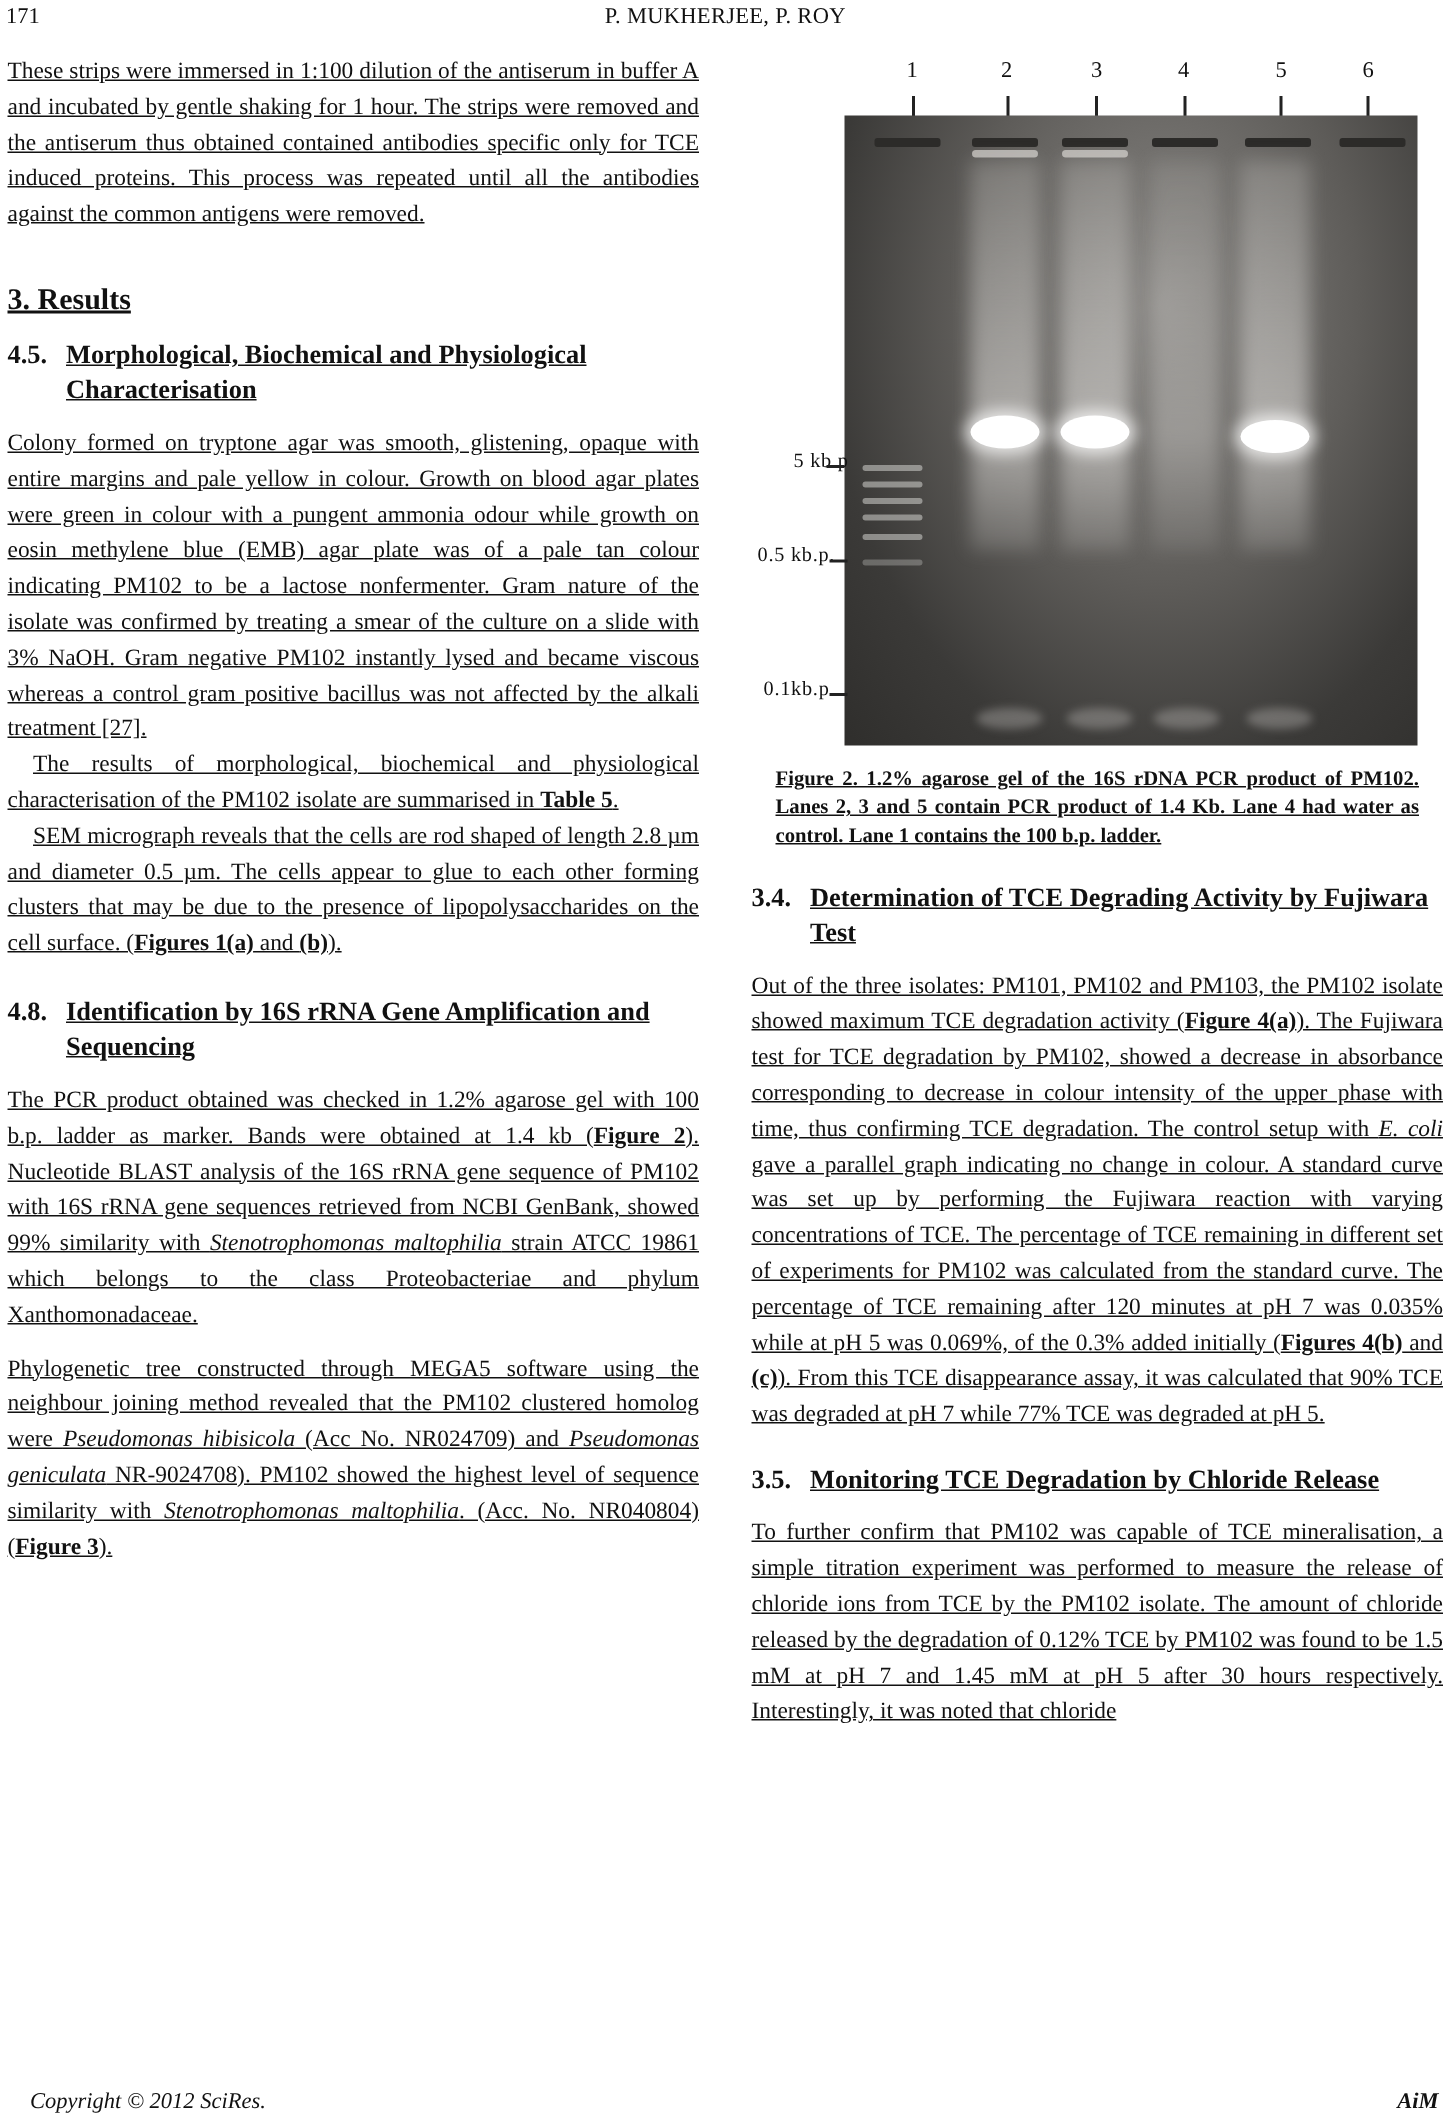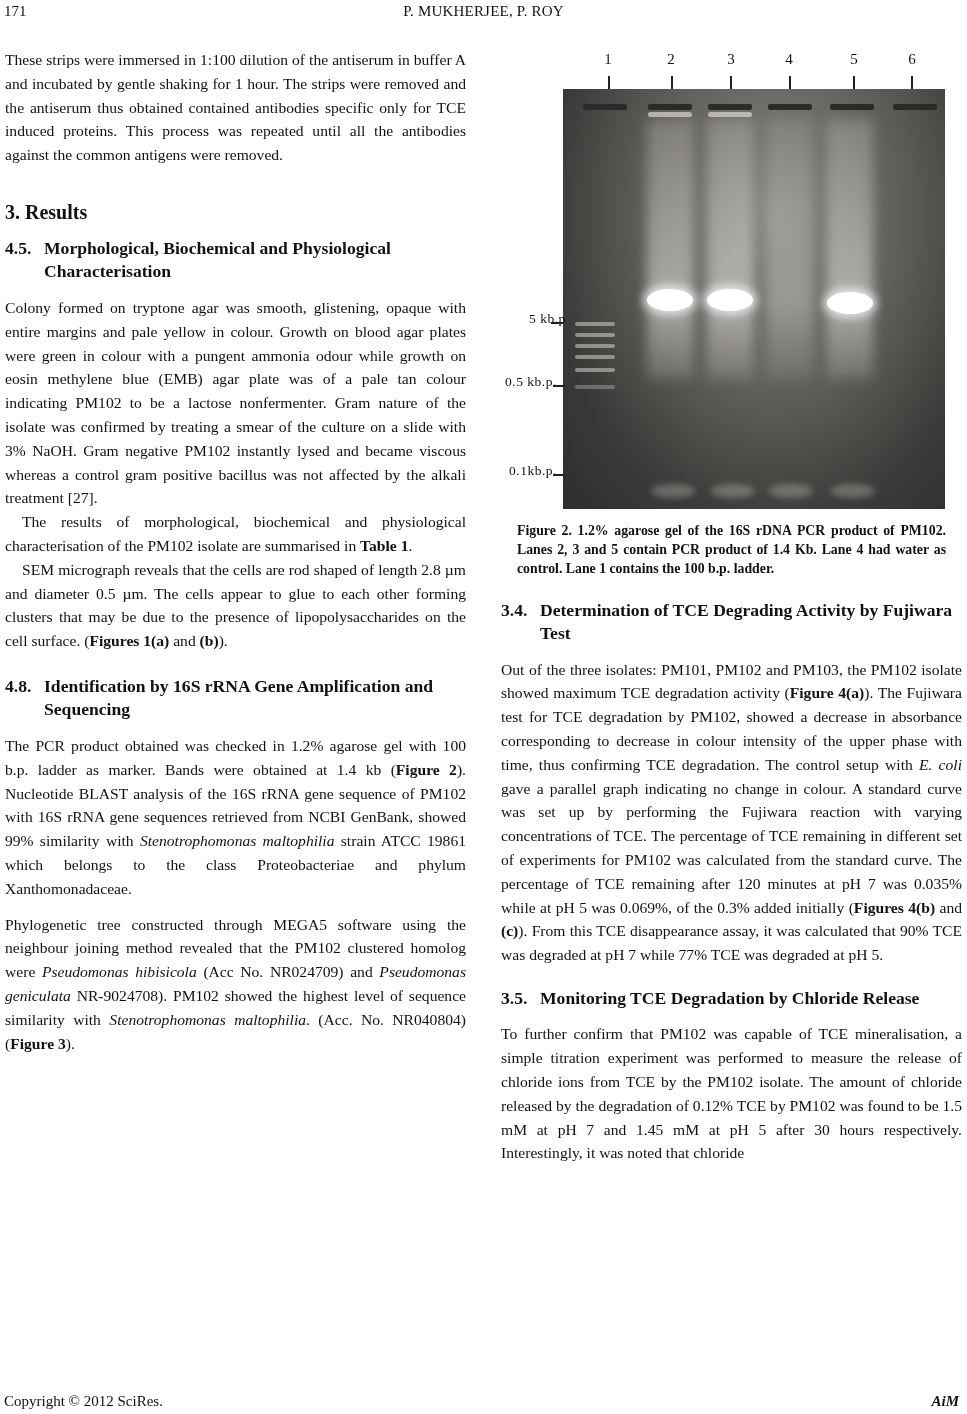"These strips were immersed in" .col { text-decoration: none -> underline; top: 48px -> 36px }
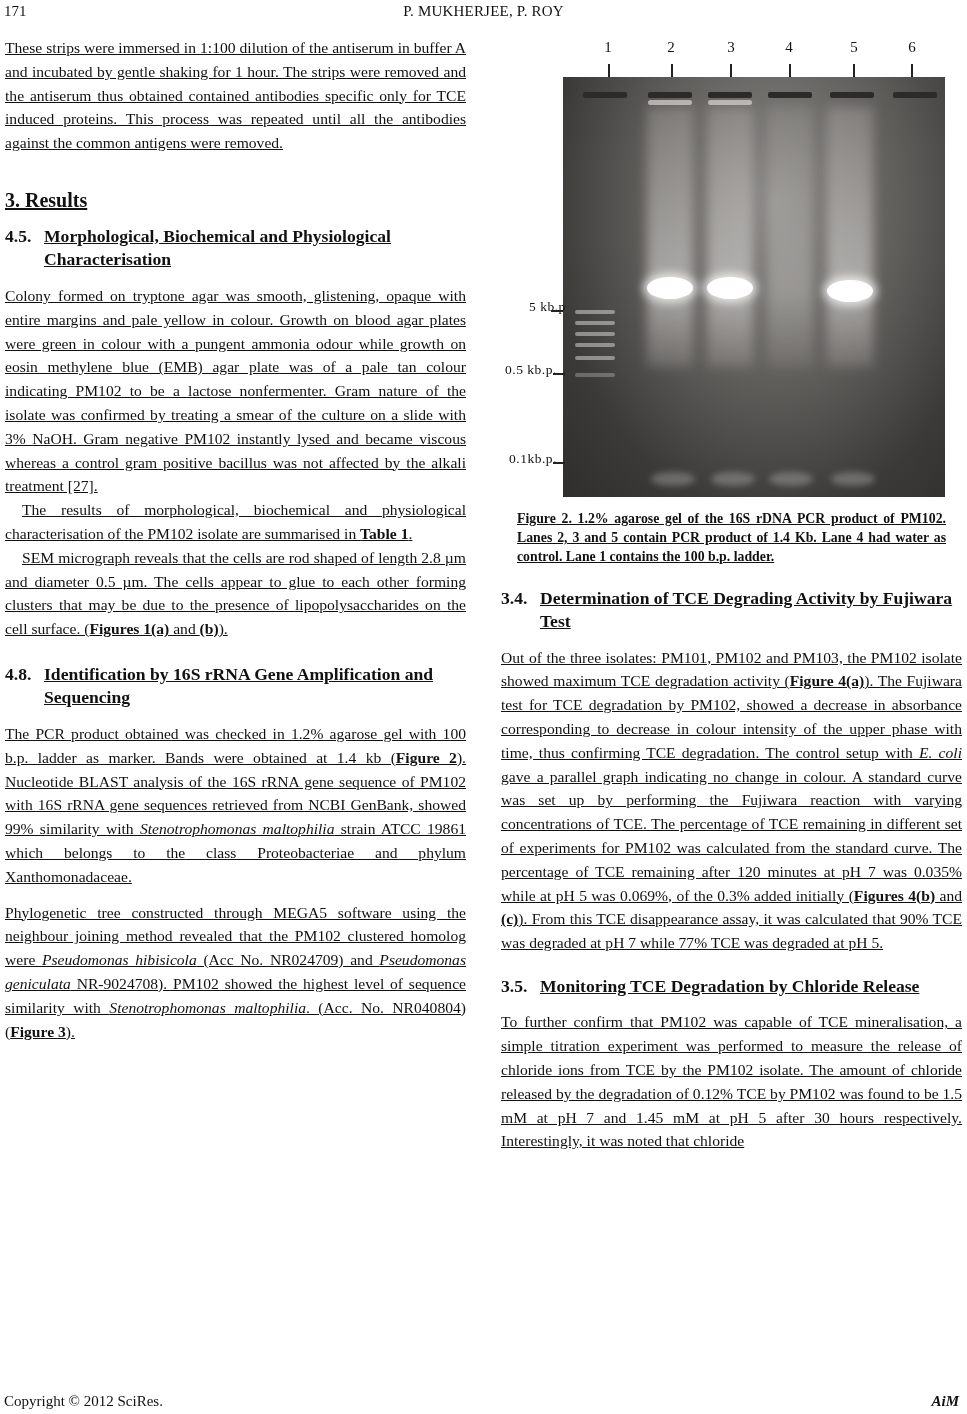"Table 1" b { text: 1 -> 5 }
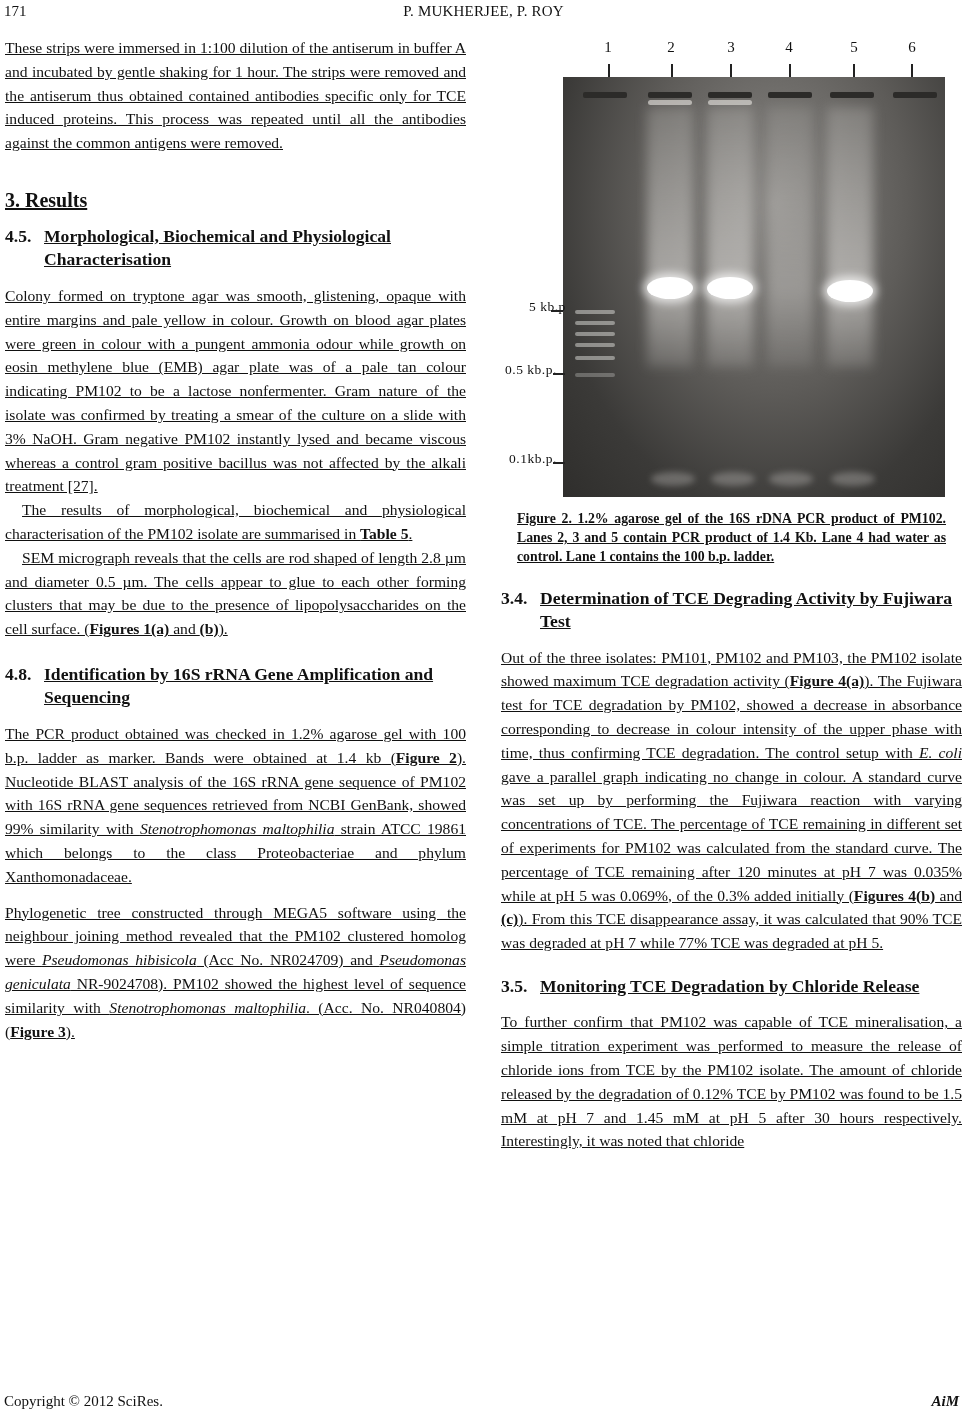"Copyright © 2012 SciRes." .copyright { font-style: none -> italic; left: 4px -> 20px }
